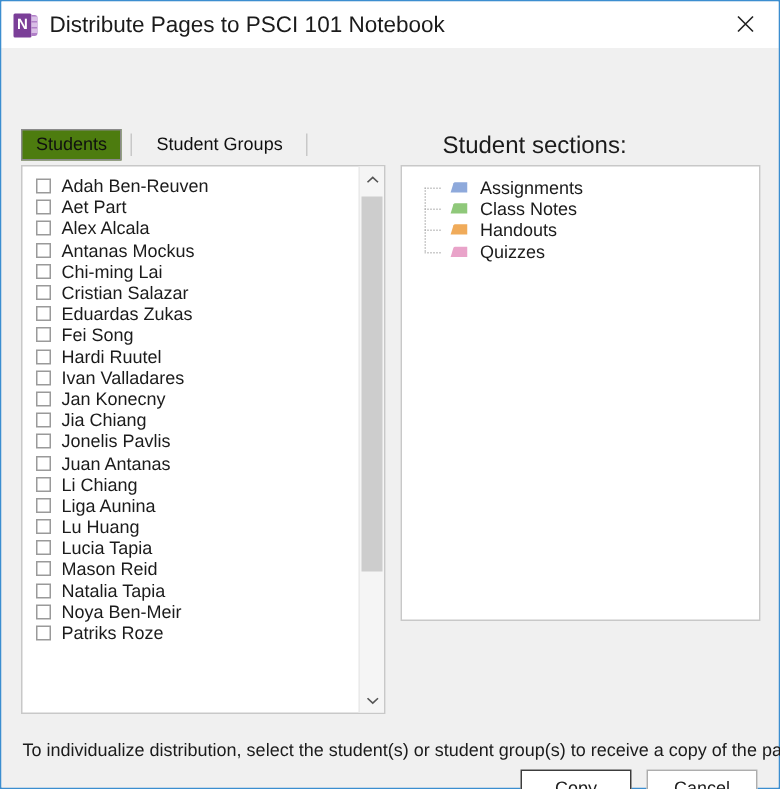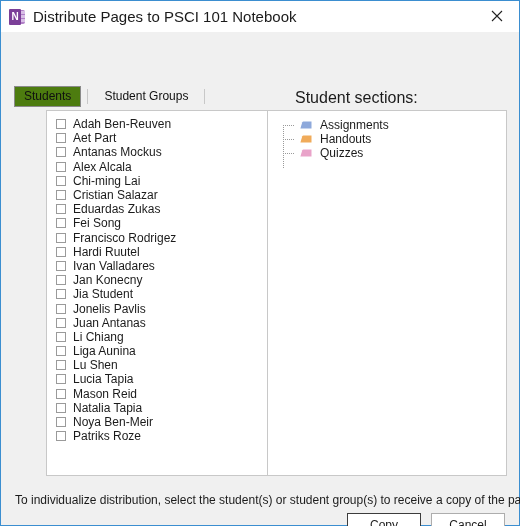"Adah Ben-Reuven" .listpanel { margin-left: 32px -> none }
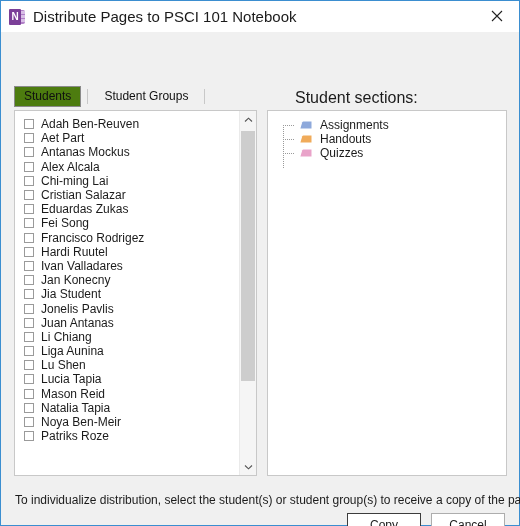"Assignments" .sectionspanel { height: 366px -> 304px }
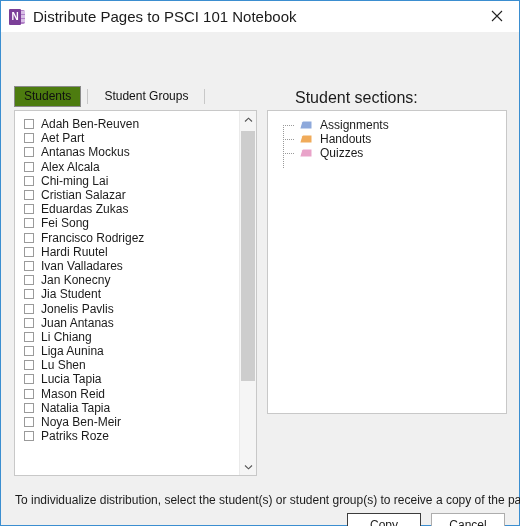"Class Notes" div.tree-row { html: none -> <div> <span></span> <span> <svg> <path></path> </svg> </span> <span>Class Notes</span> </div> }
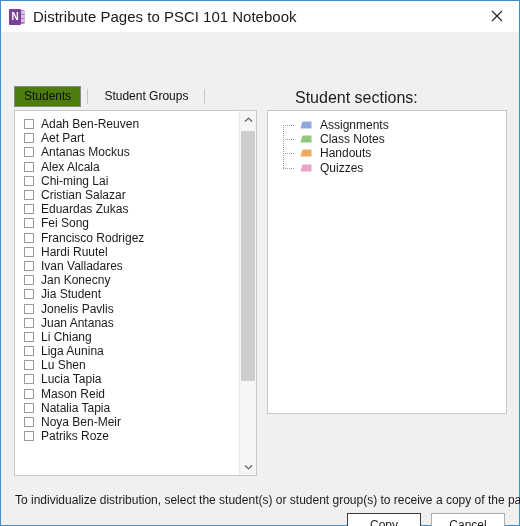"Antanas Mockus" div.student-row { order: before "Alex Alcala" -> after "Alex Alcala" }
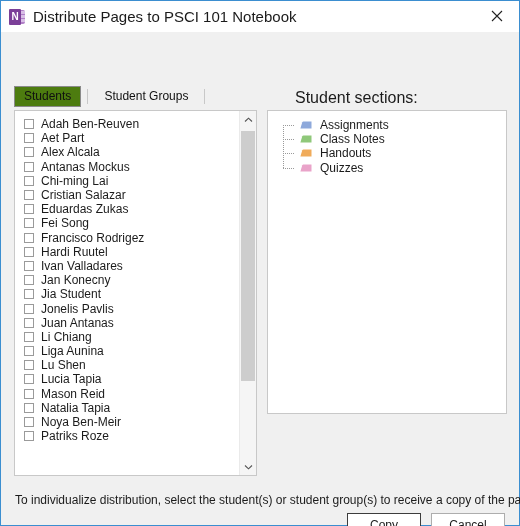"Francisco Rodrigez" div.student-row { html: <div> <span></span> <span>Francisco Rodrigez</span> </div> -> none }
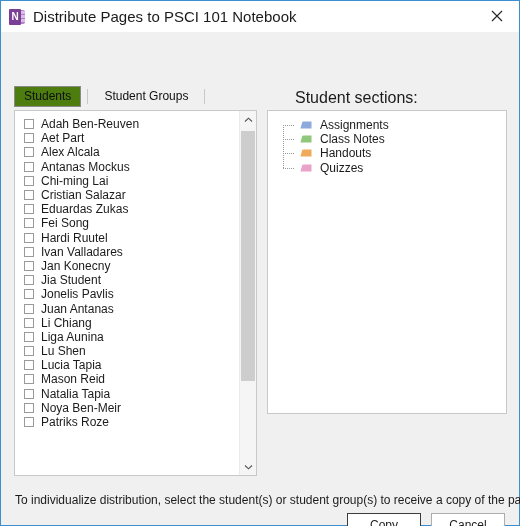"Jia Student" span.student-name { text: Student -> Chiang }
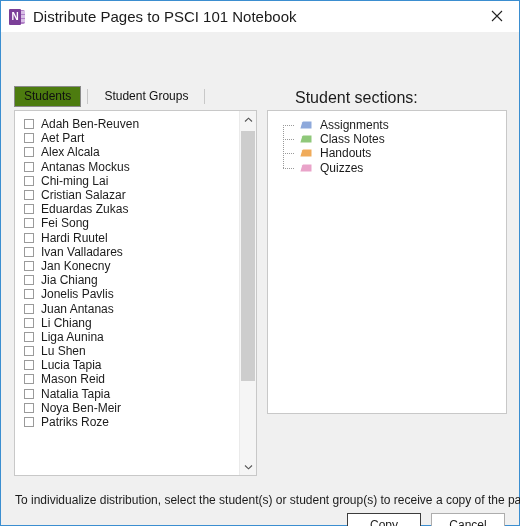"Lu Shen" span.student-name { text: Shen -> Huang }
